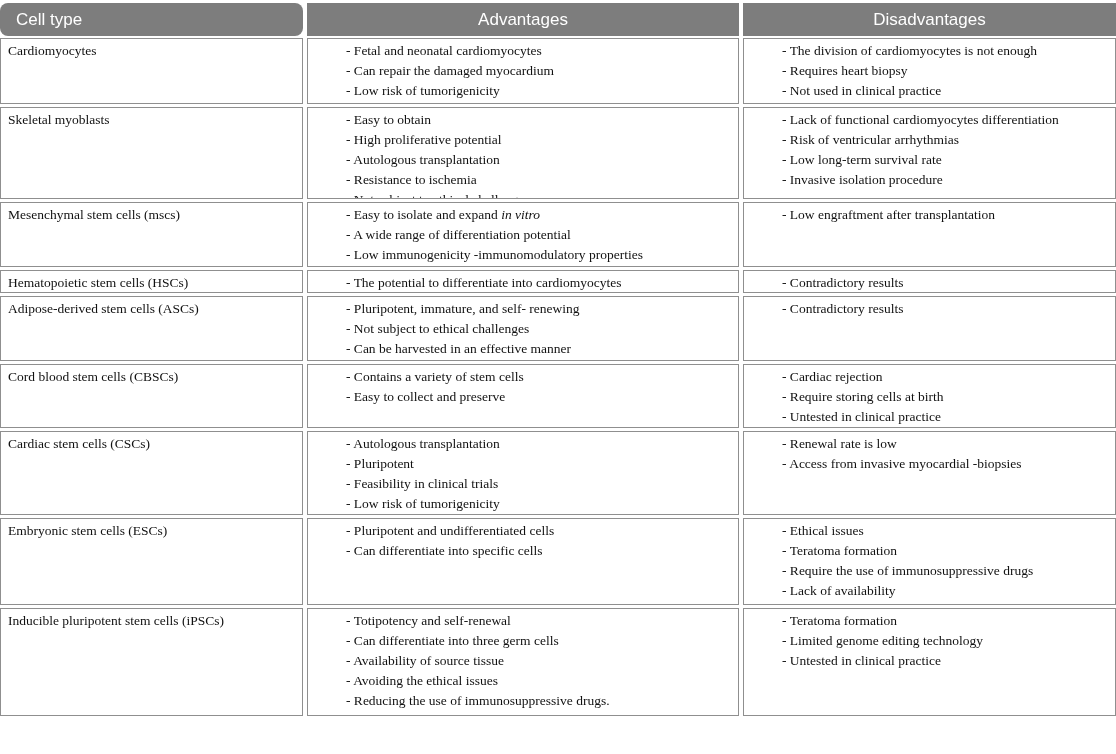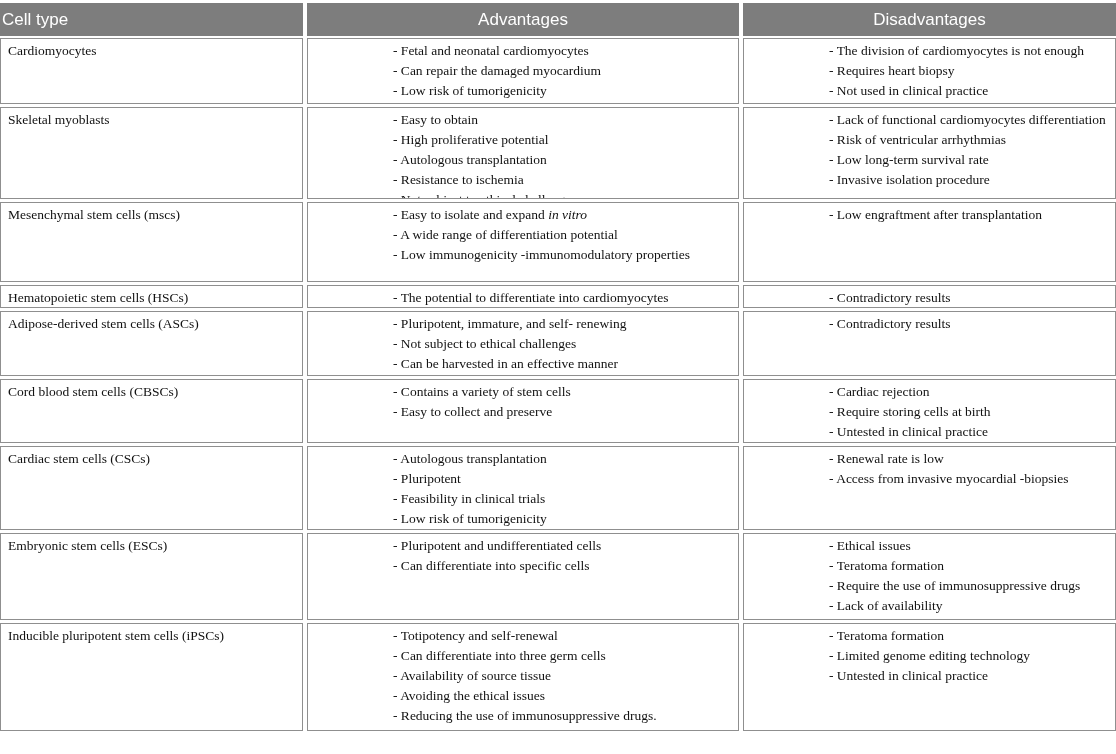"Cell type" .hcell.left { border-radius: none -> 8px; padding-left: 2px -> 16px }
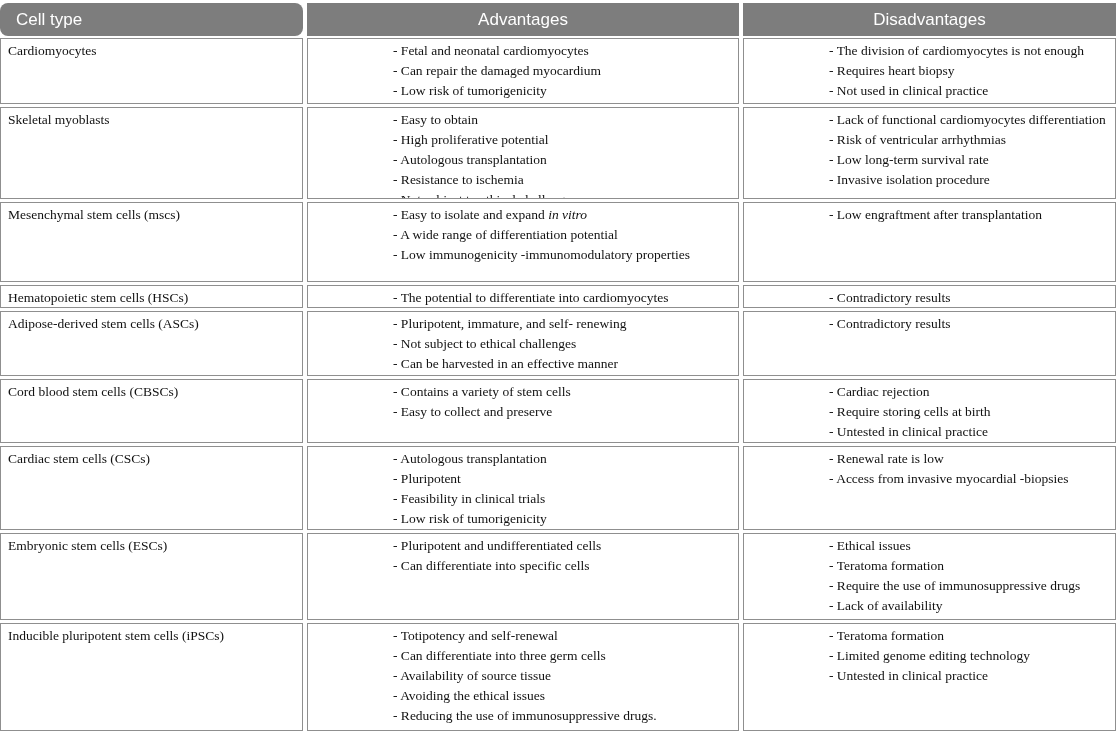"- Fetal and neonatal cardiomyocytes" .cell ul li { margin-left: 47px -> none }
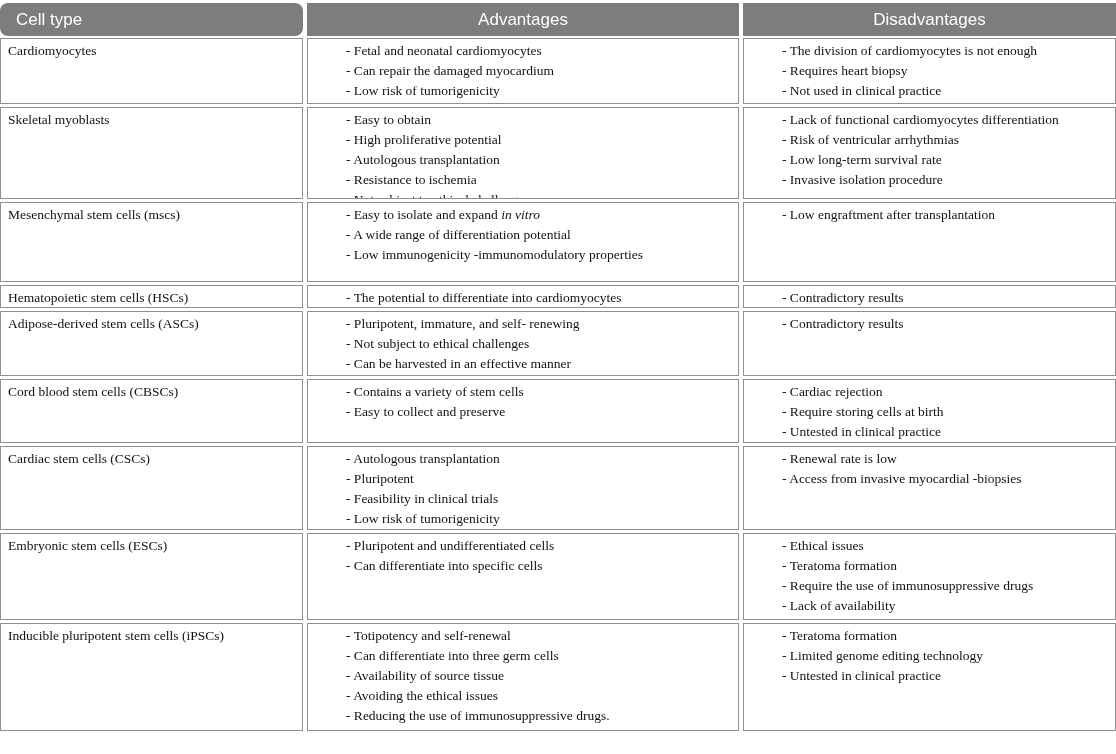"Mesenchymal stem cells (mscs)" div.trow { height: 80px -> 65px }
